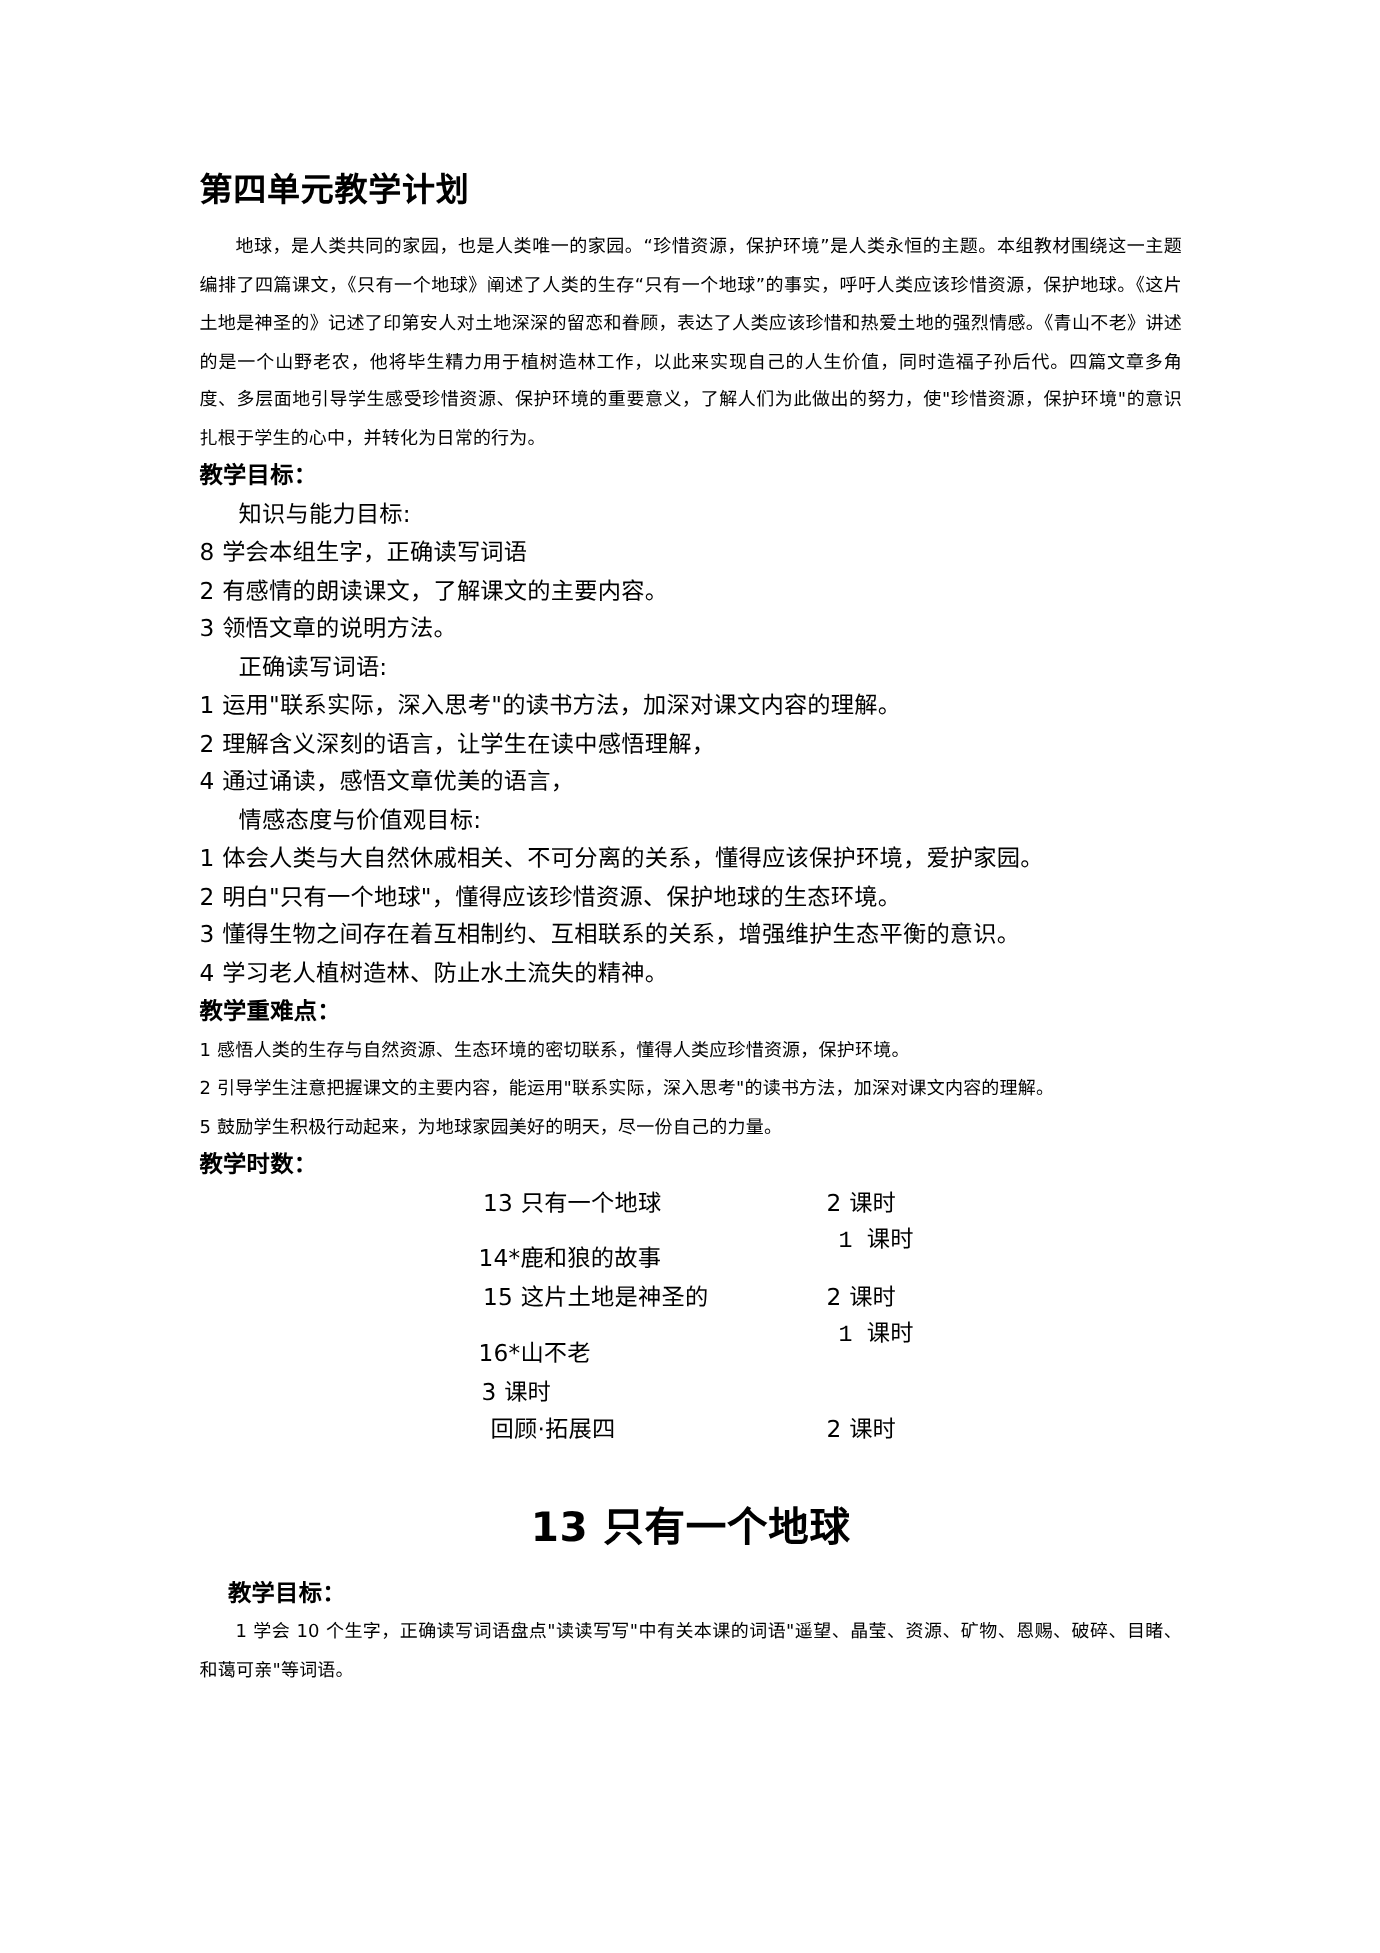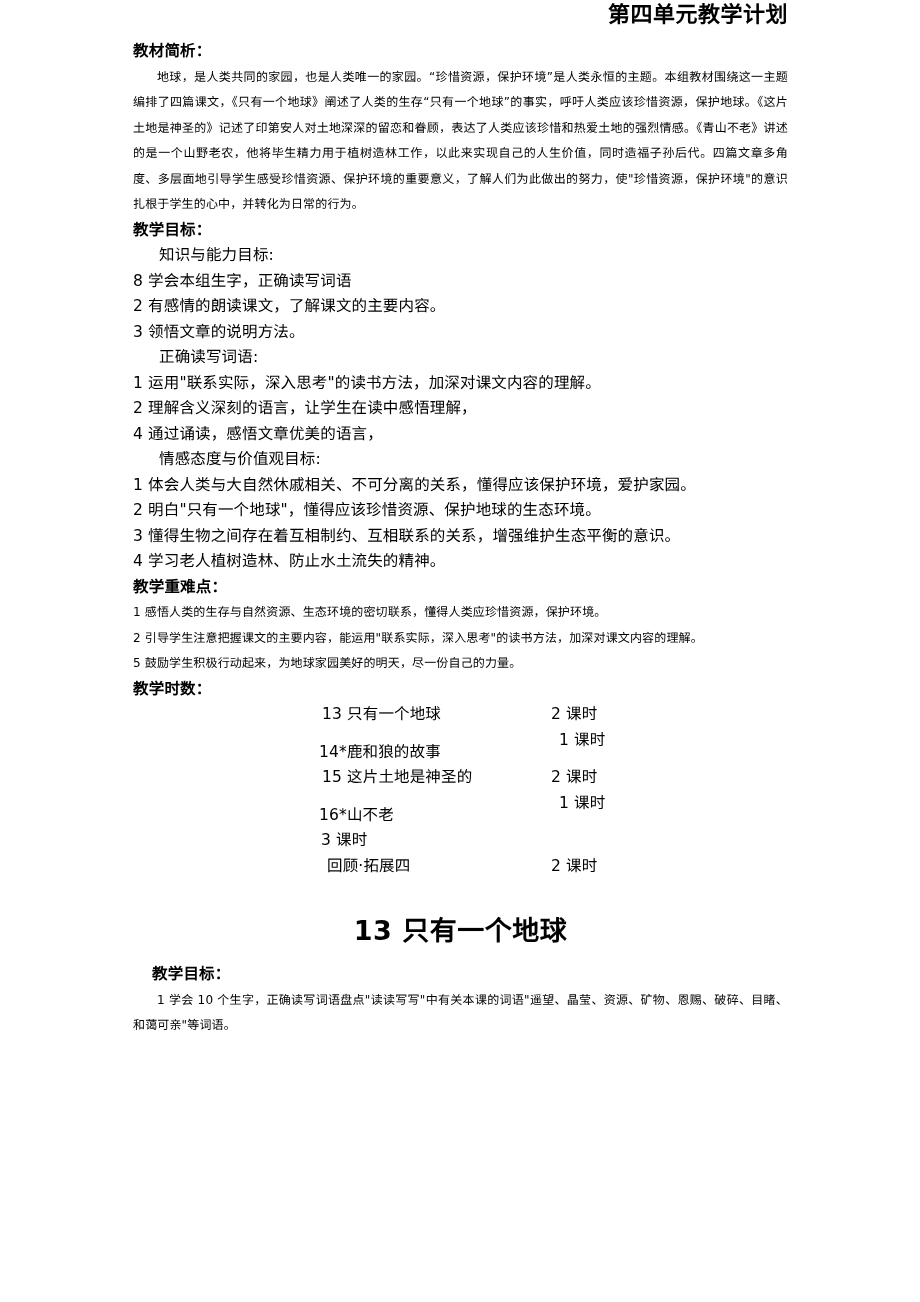"第四单元教学计划" .doc-title { padding-top: none -> 113px; text-align: right -> left }
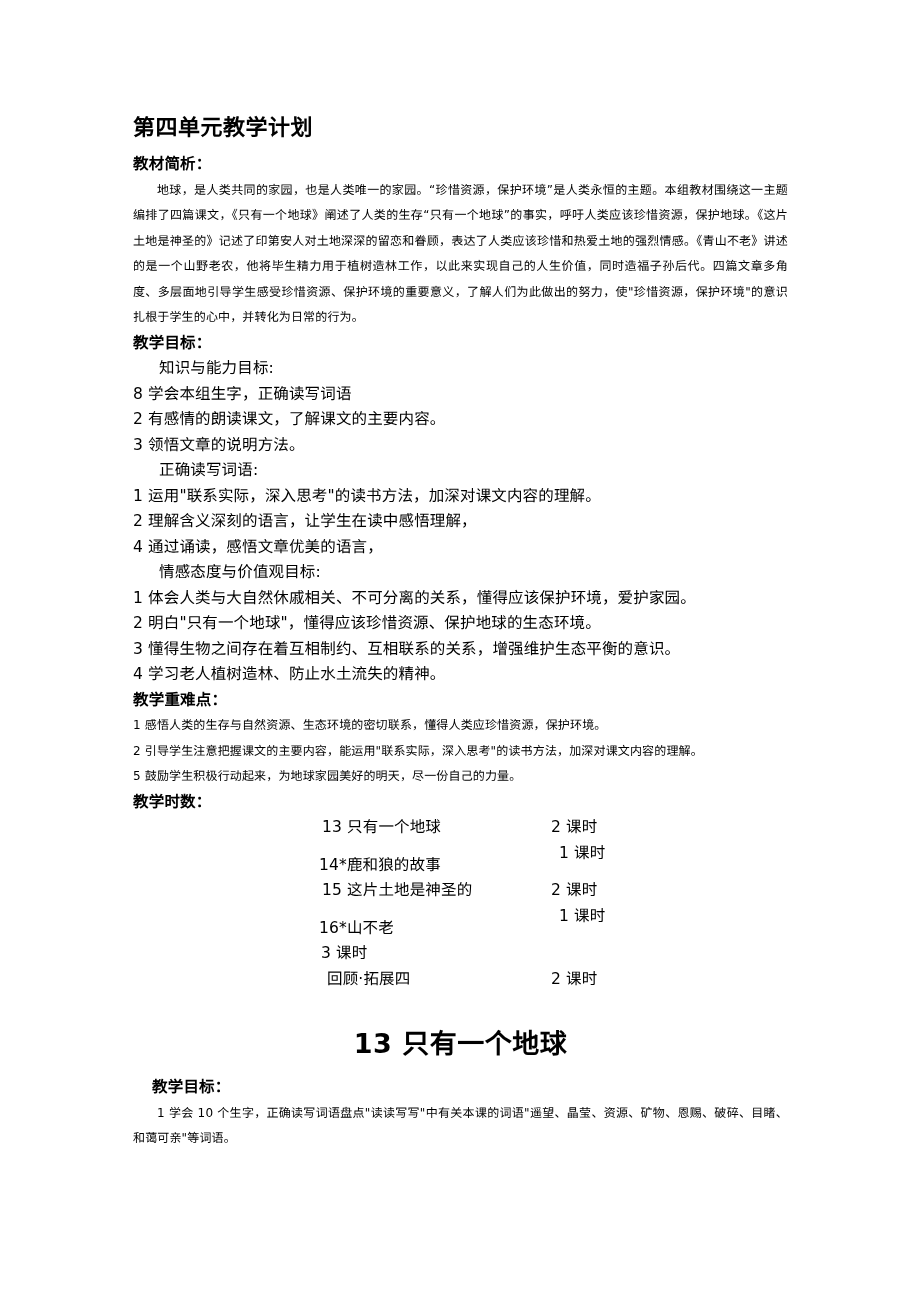"教材简析：" div.sec-head { html: <div>教材简析：</div> -> none }
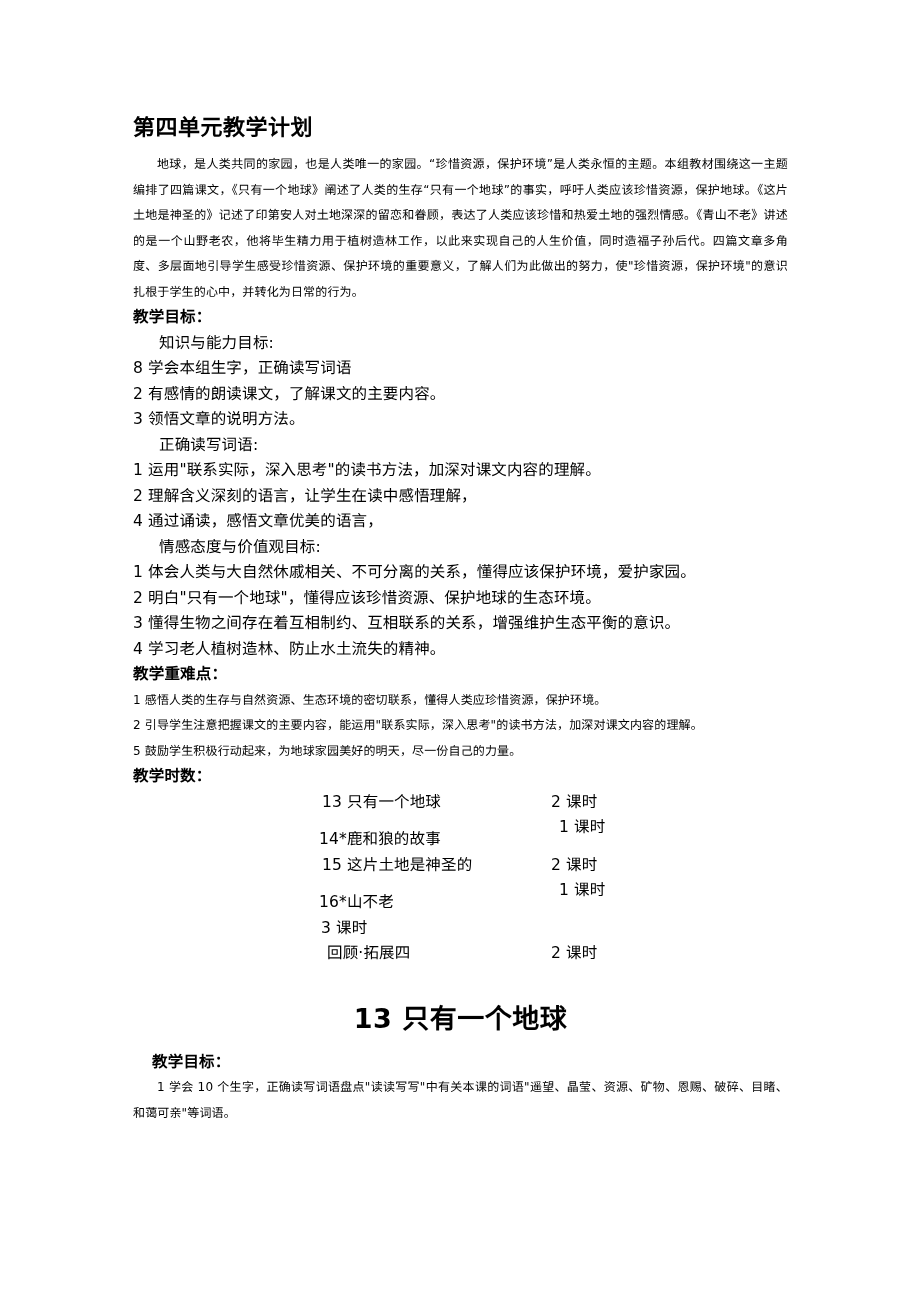"1 课时" .sched-hours.ind { font-family: none -> Liberation Mono, monospace }
